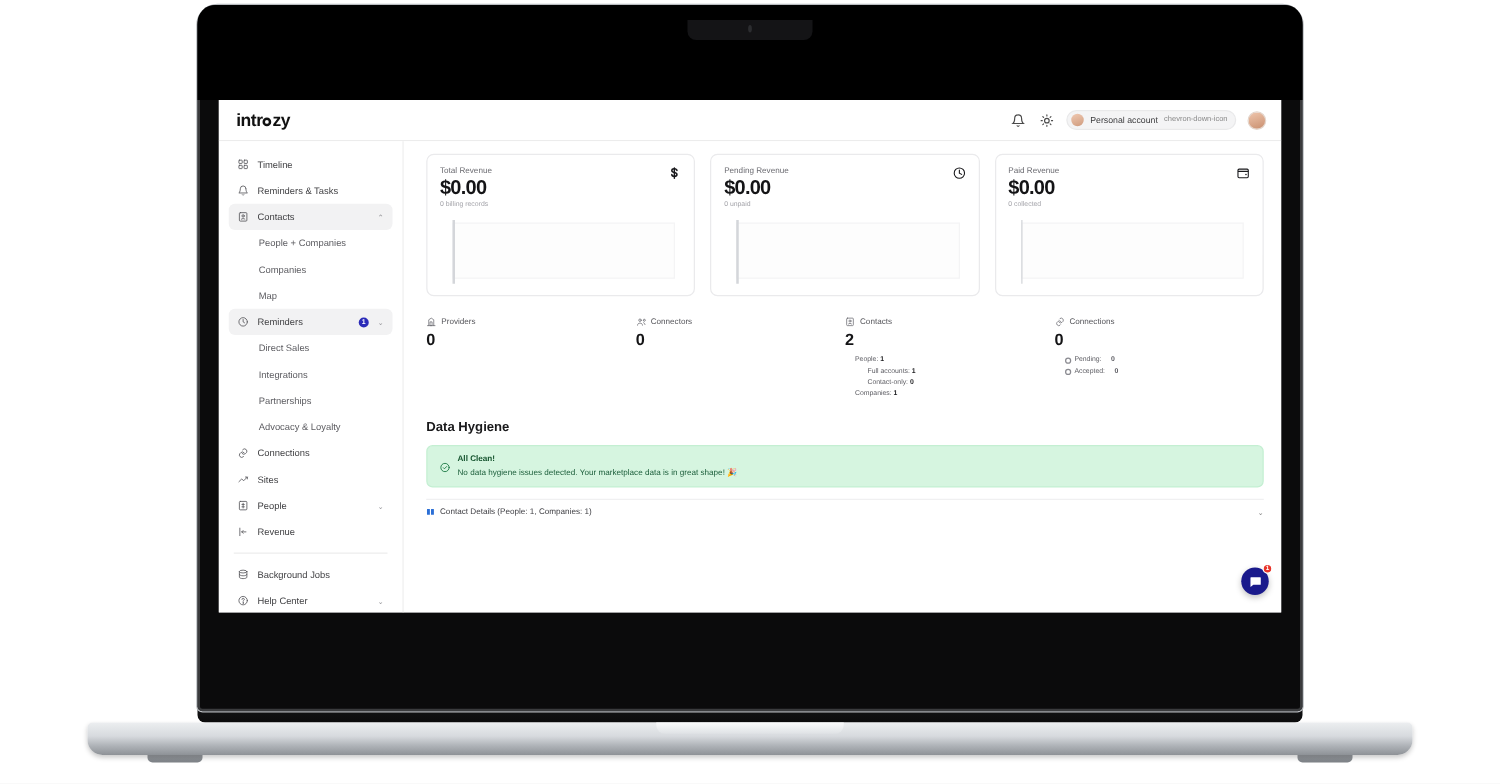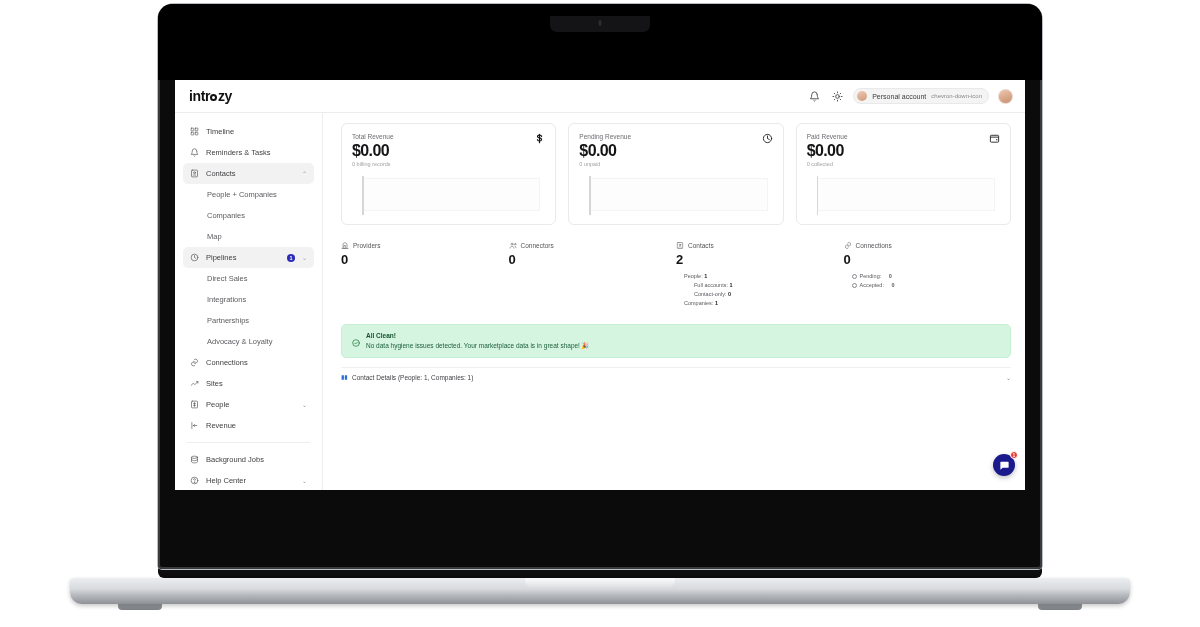"$0.00" .card { height: 102px -> 114px }
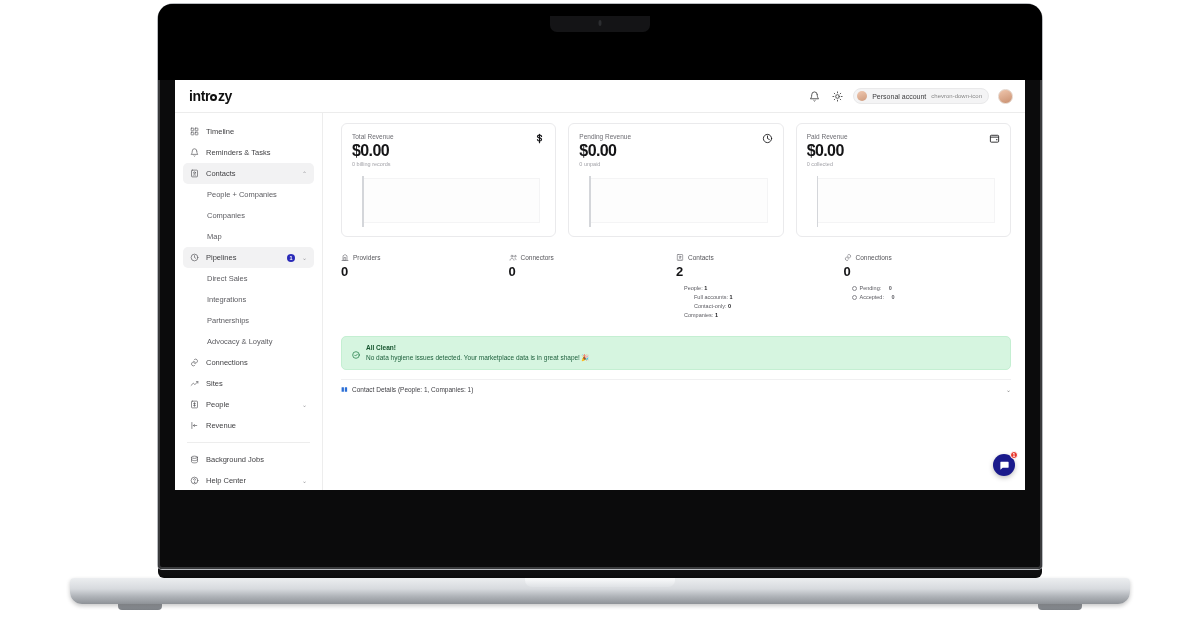"Pipelines" span.ni-lbl { text: Pipelines -> Reminders }
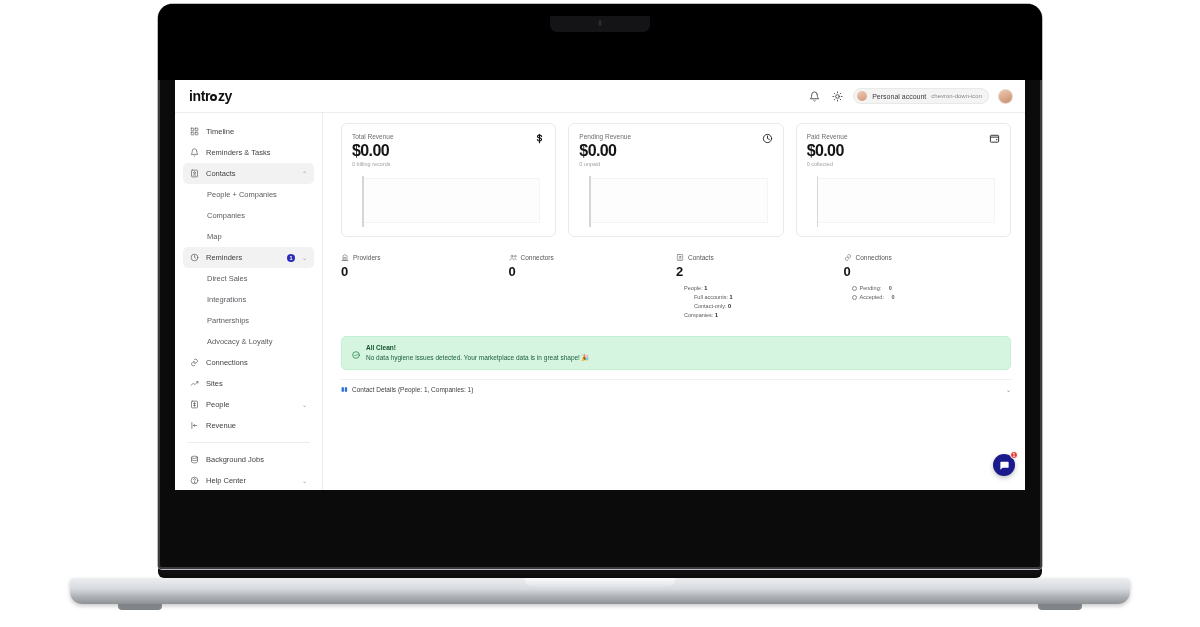"Data Hygiene" div.section-title { html: none -> <div>Data Hygiene</div> }
